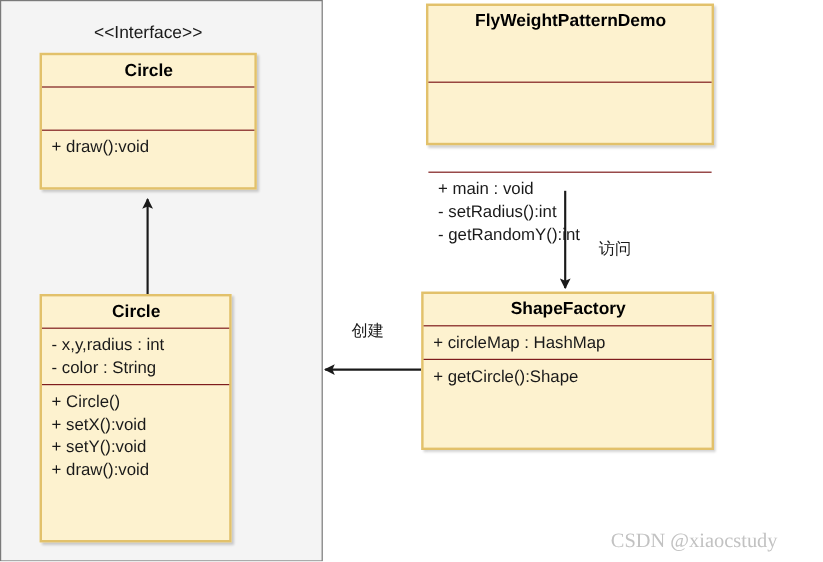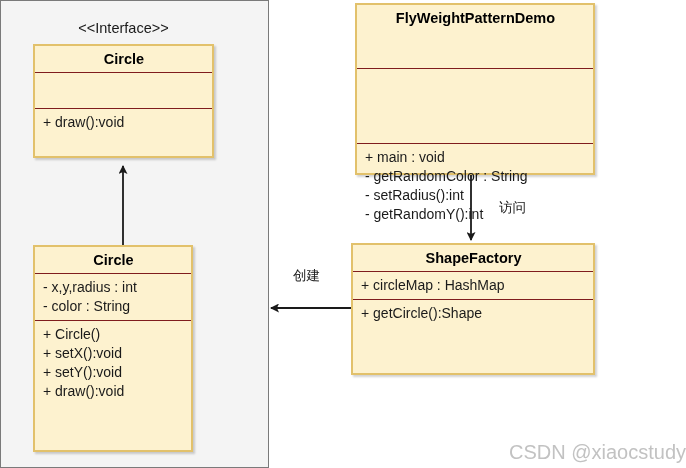"FlyWeightPatternDemo" div.uml-class { height: 172px -> 118px }
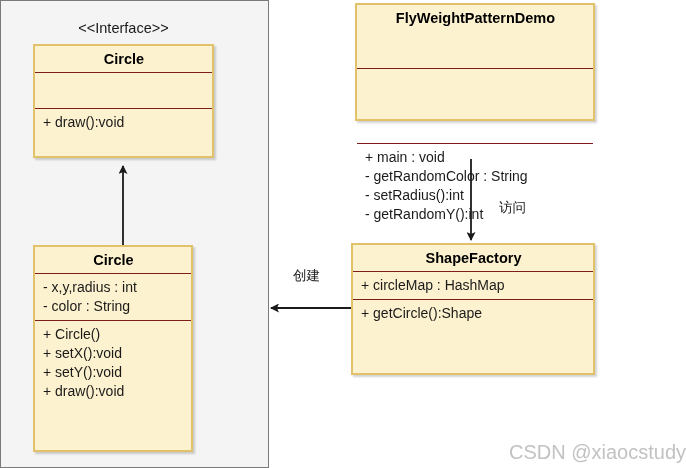"- getRandomColor : String" div.uml-row { html: <div>- getRandomColor : String</div> -> none }
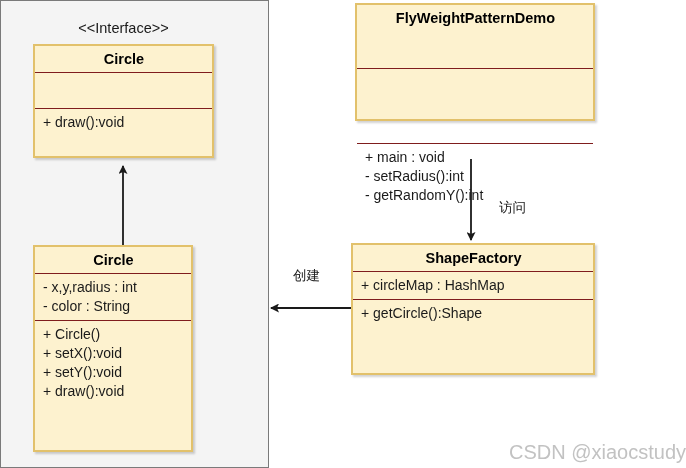"CSDN @xiaocstudy" .watermark { font-family: none -> Liberation Serif, serif; font-size: 20px -> 17px }
